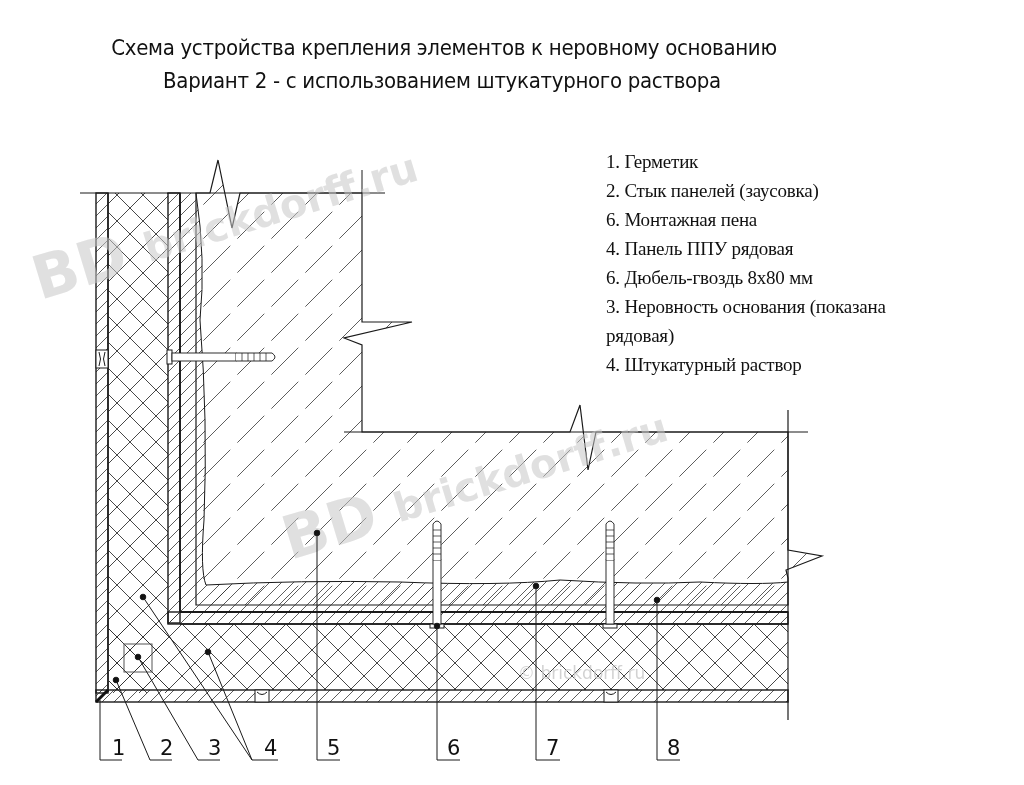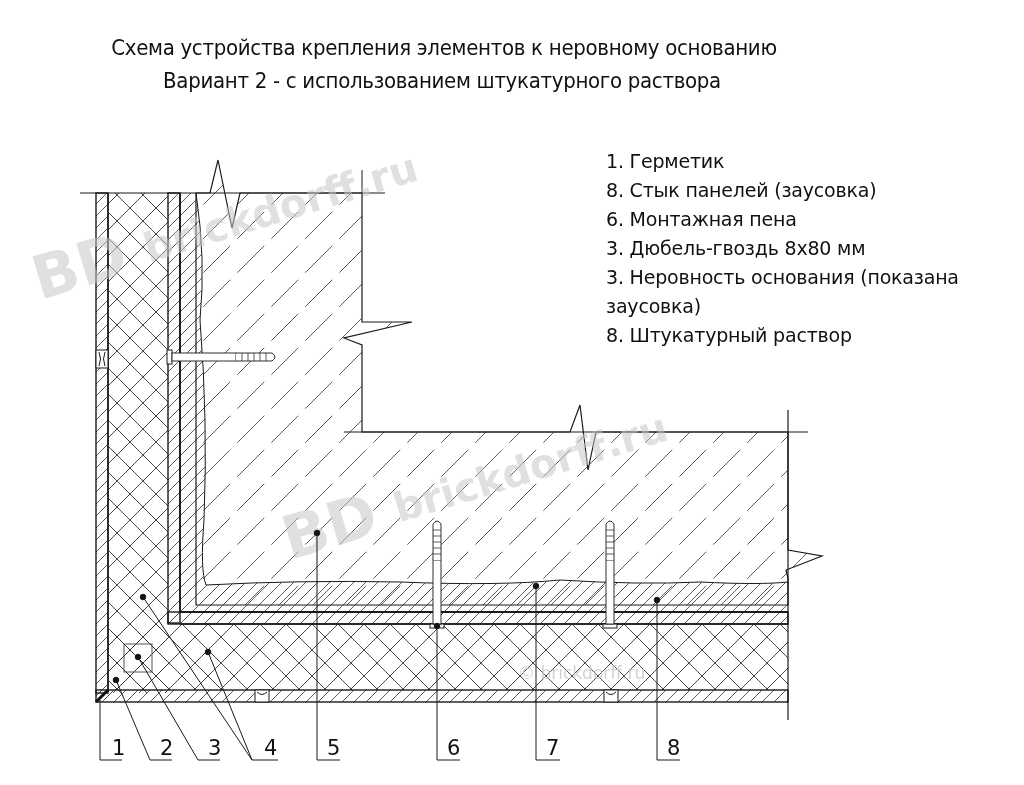"1. Герметик" .legend div { font-family: none -> Liberation Serif, serif }
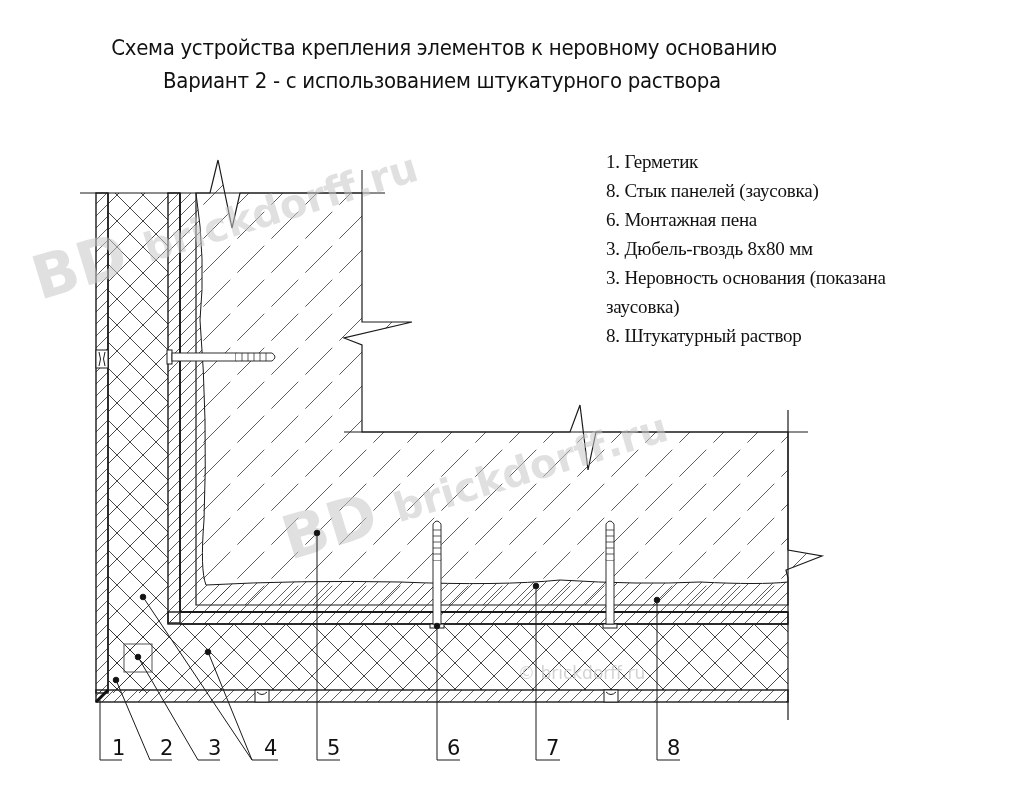"8. Стык панелей (заусовка)" div { text: 8 -> 2 }
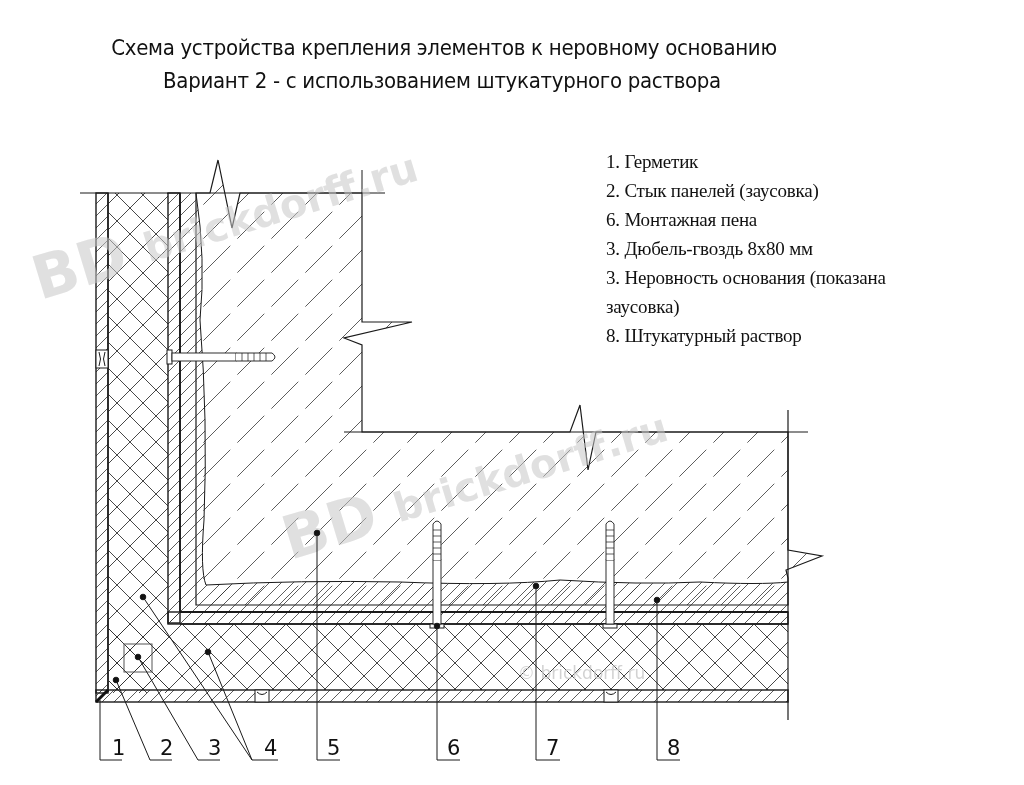"4. Панель ППУ рядовая" div { html: none -> <div>4. Панель ППУ рядовая</div> }
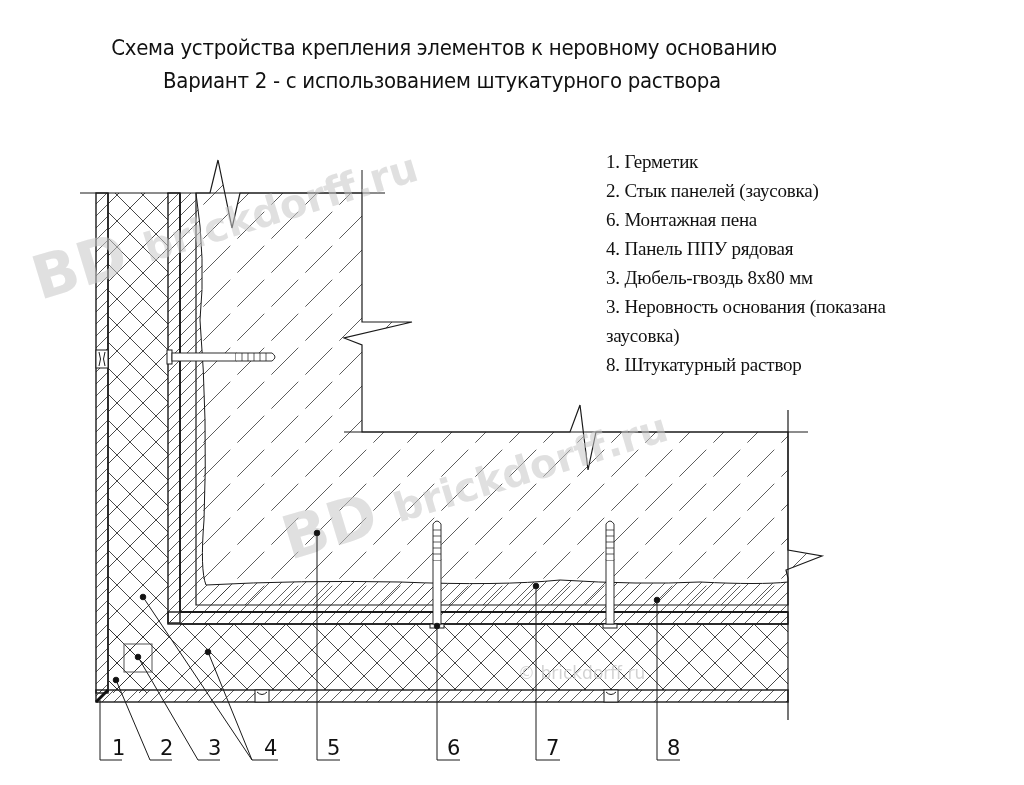"3. Дюбель-гвоздь 8х80 мм" div { text: 3 -> 6 }
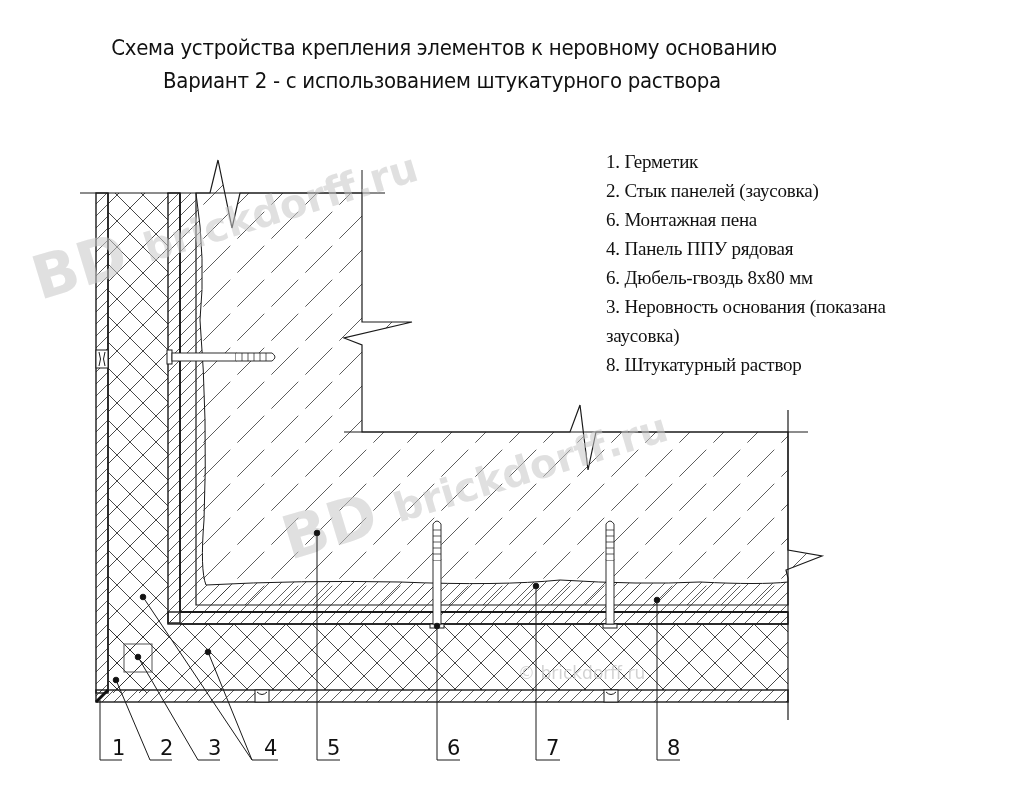"заусовка)" div { text: заусовка -> рядовая }
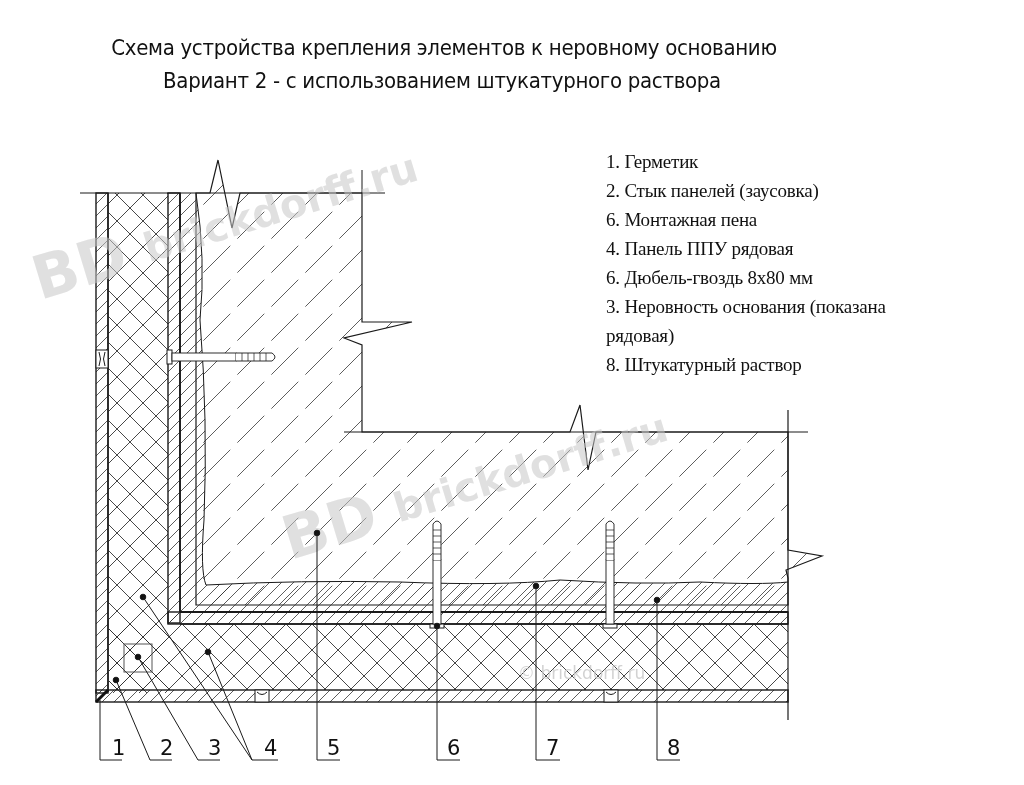"8. Штукатурный раствор" div { text: 8 -> 4 }
